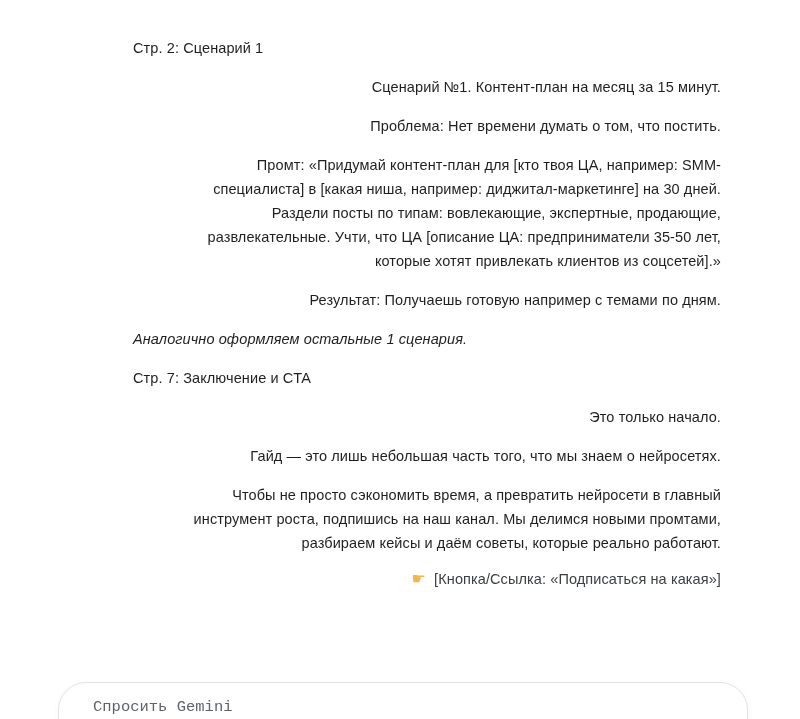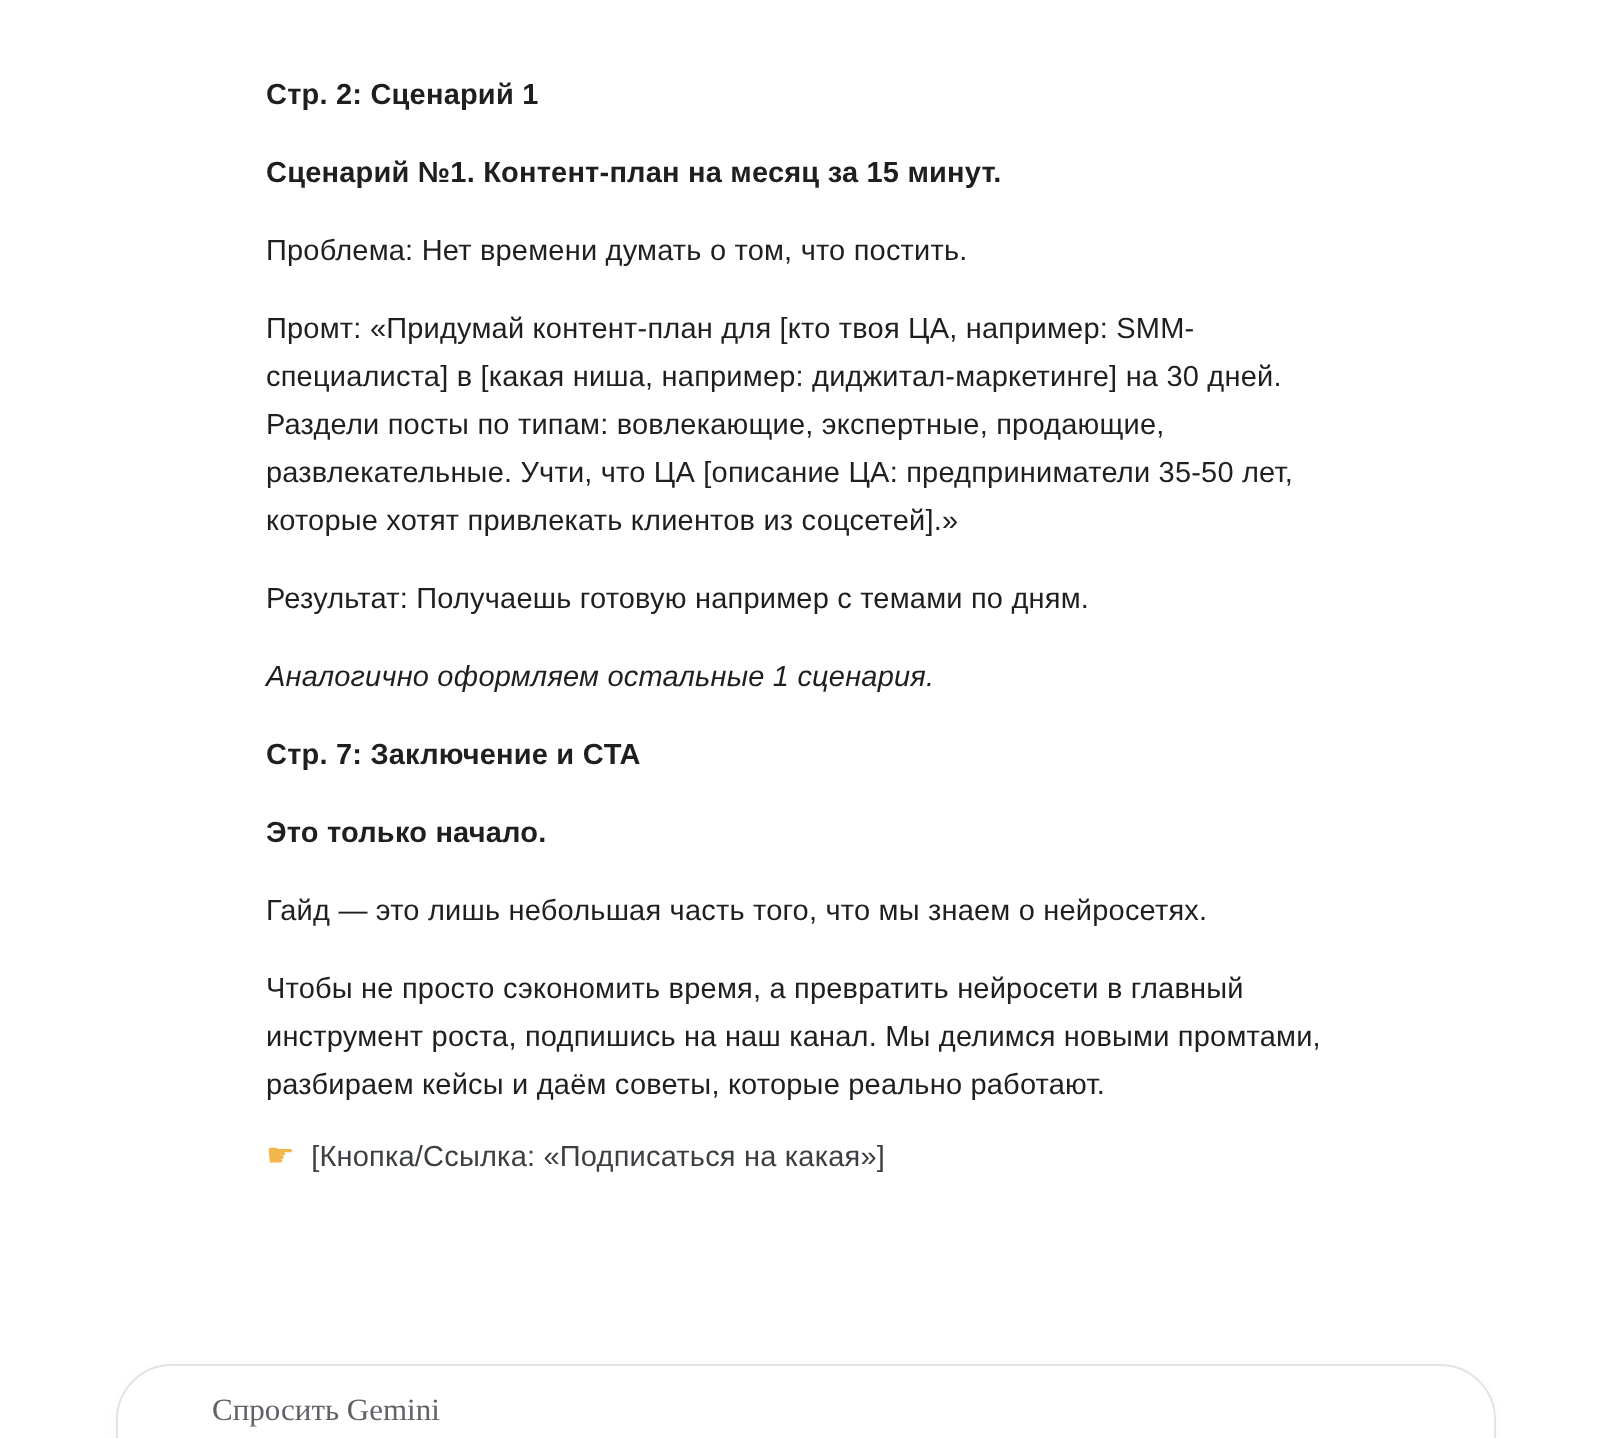"Стр. 2: Сценарий 1" .h { font-weight: 700 -> 400 }
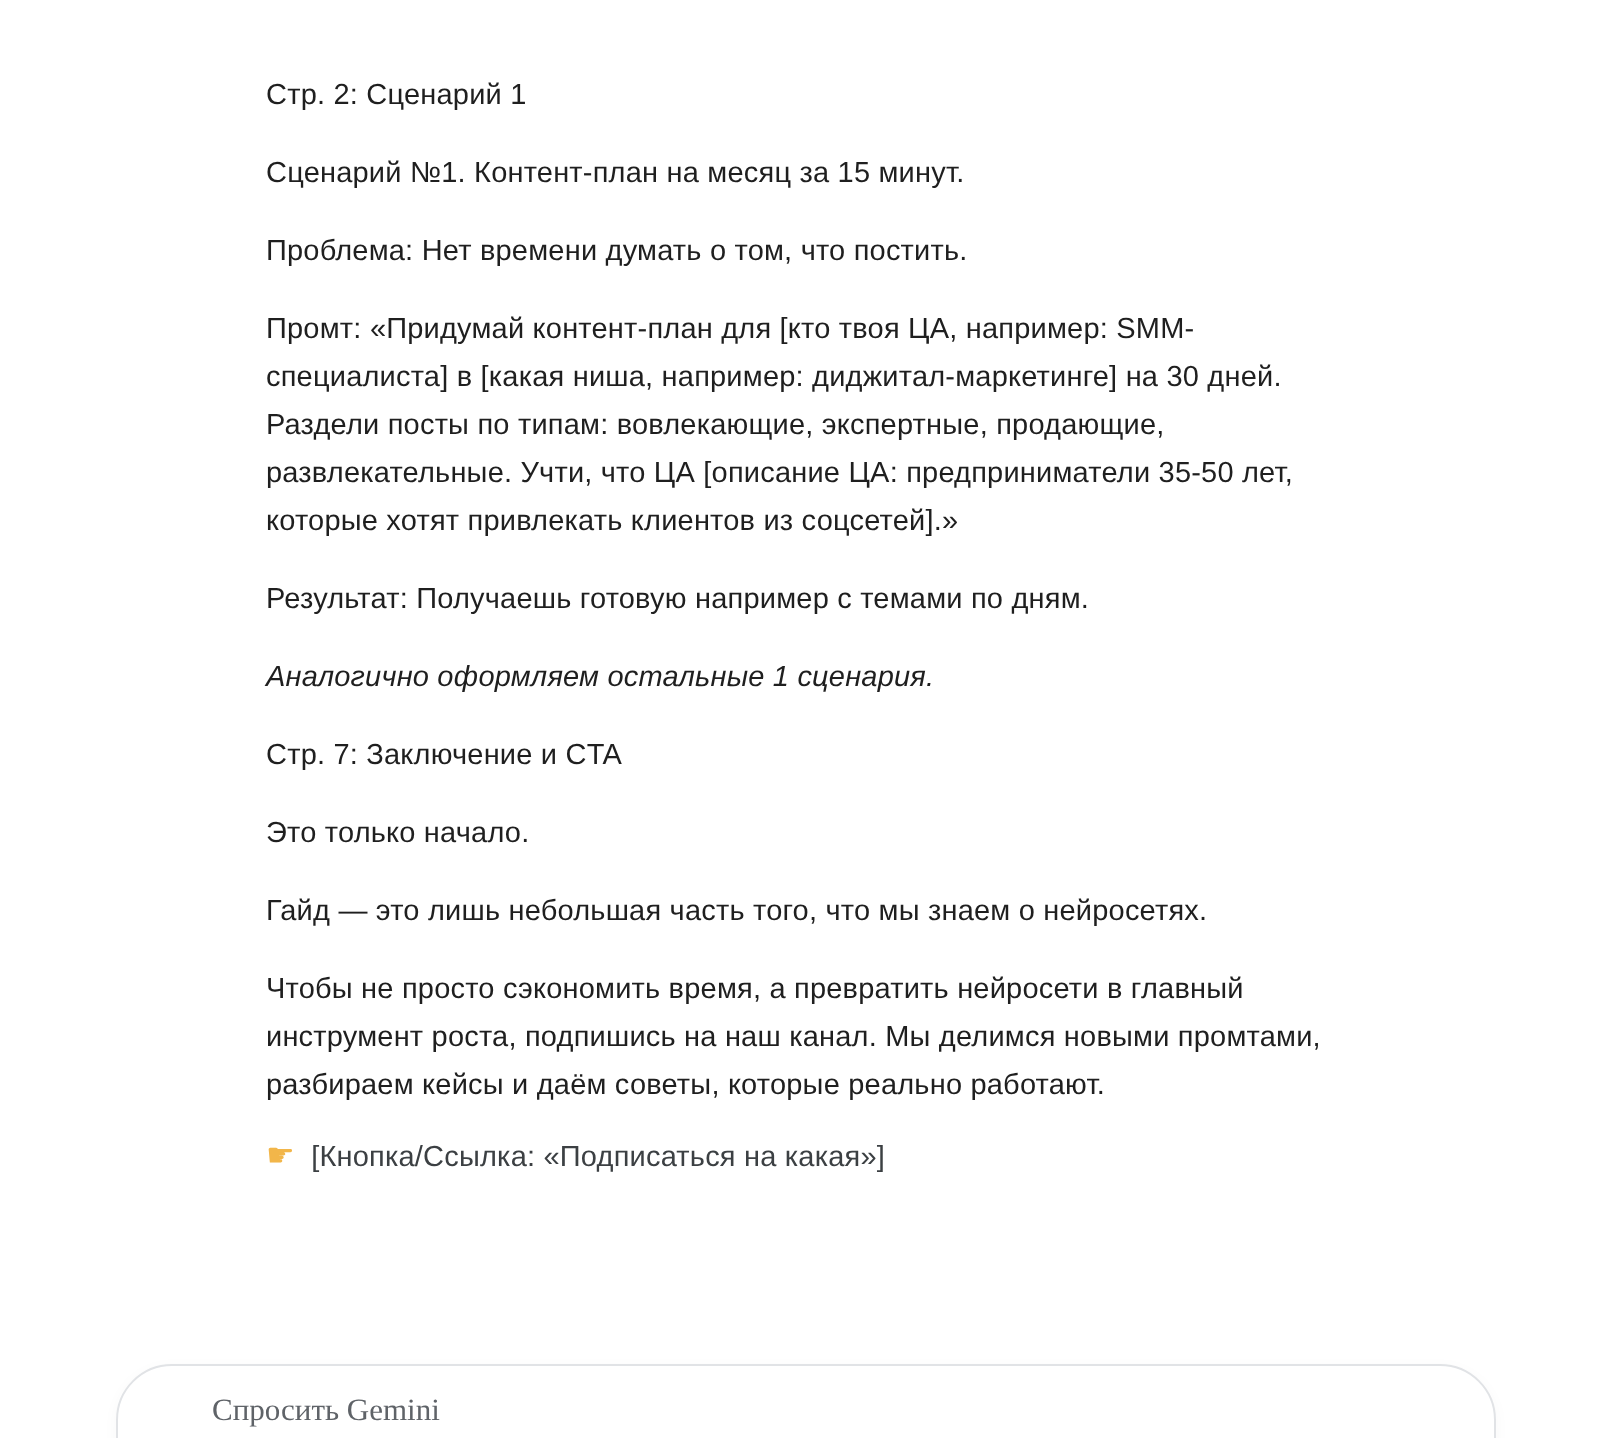"Сценарий №1. Контент-план на месяц" .doc p.ind { margin-left: none -> 38px; text-align: none -> right }
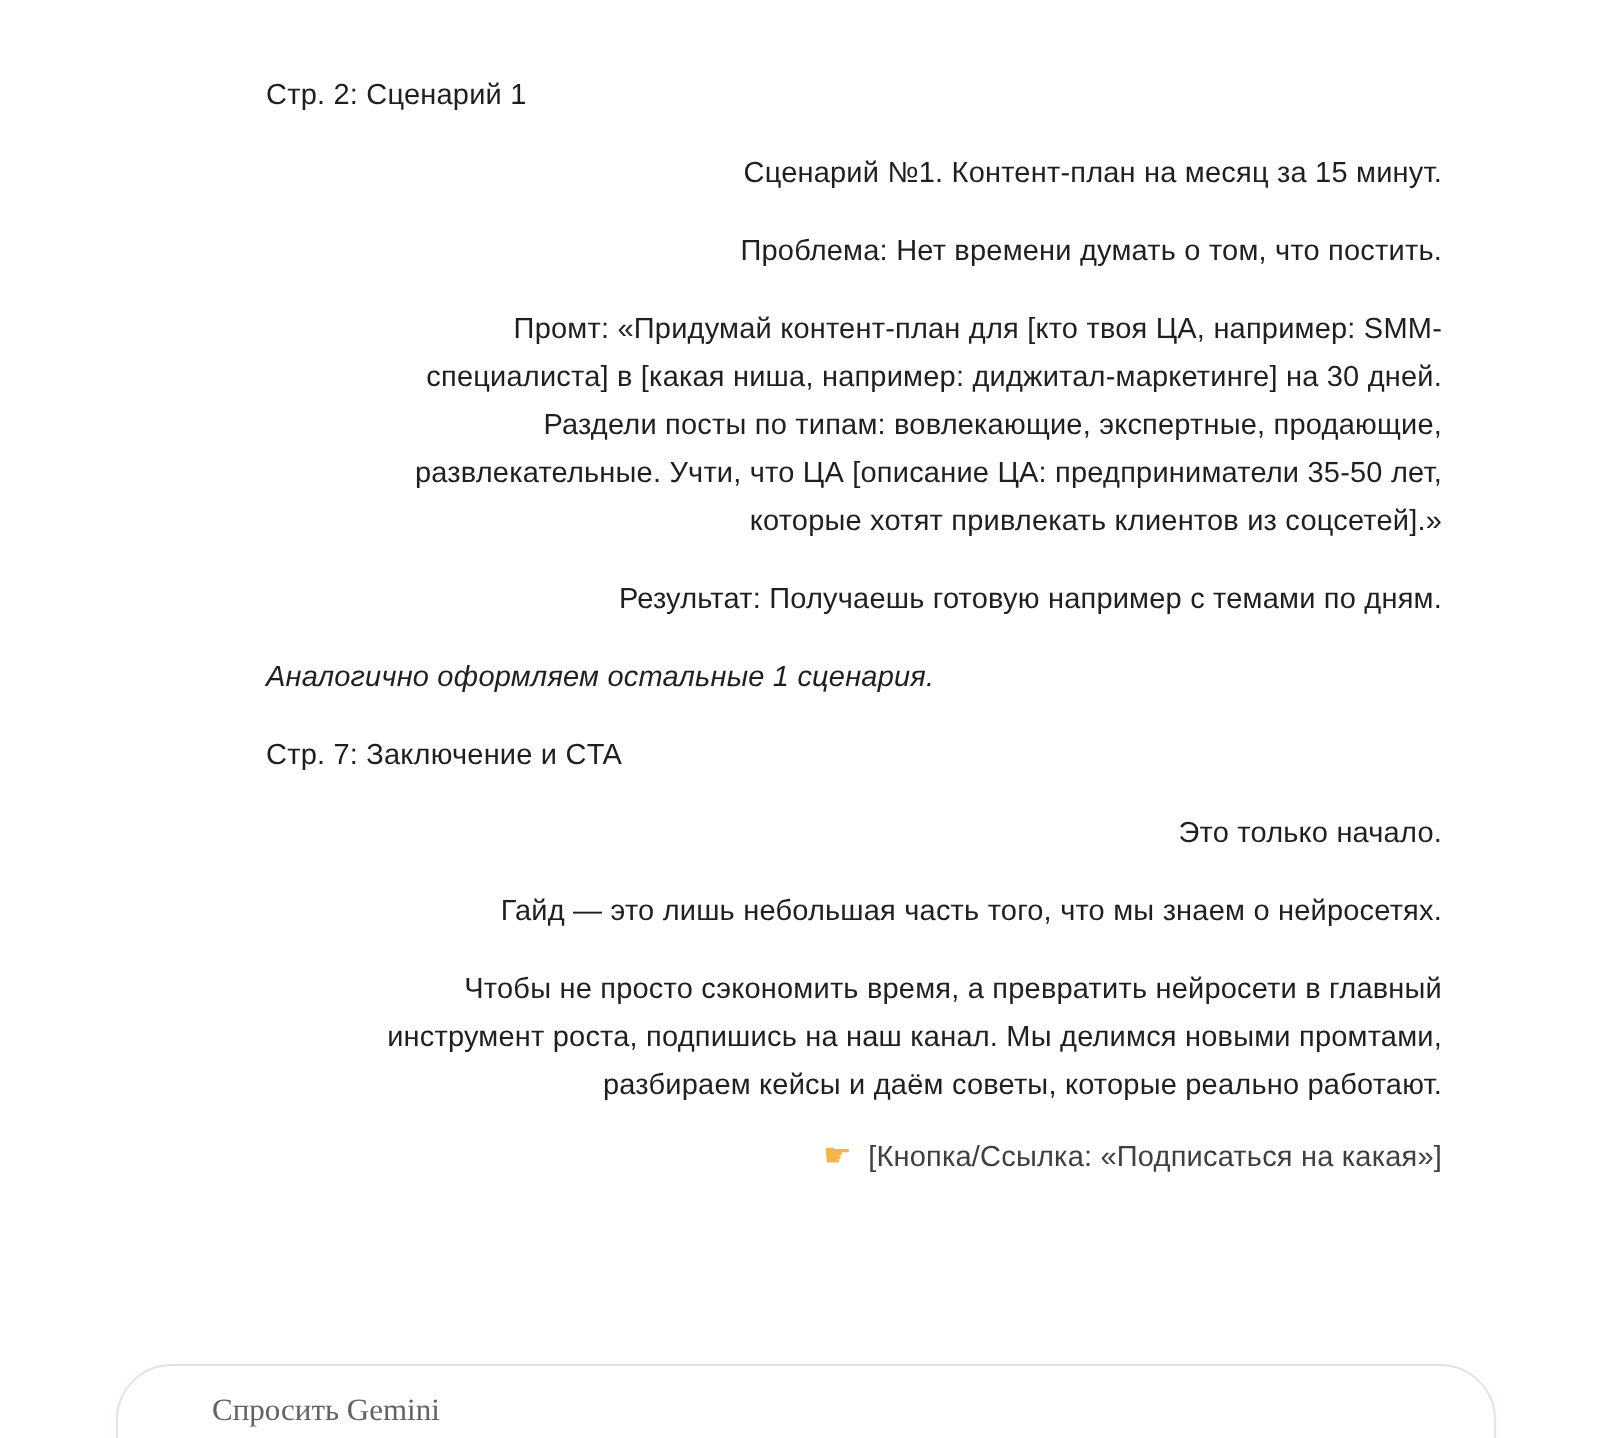"Спросить Gemini" .ask-bar input { font-family: Liberation Serif, serif -> Liberation Mono, monospace; margin-left: 13px -> none }
